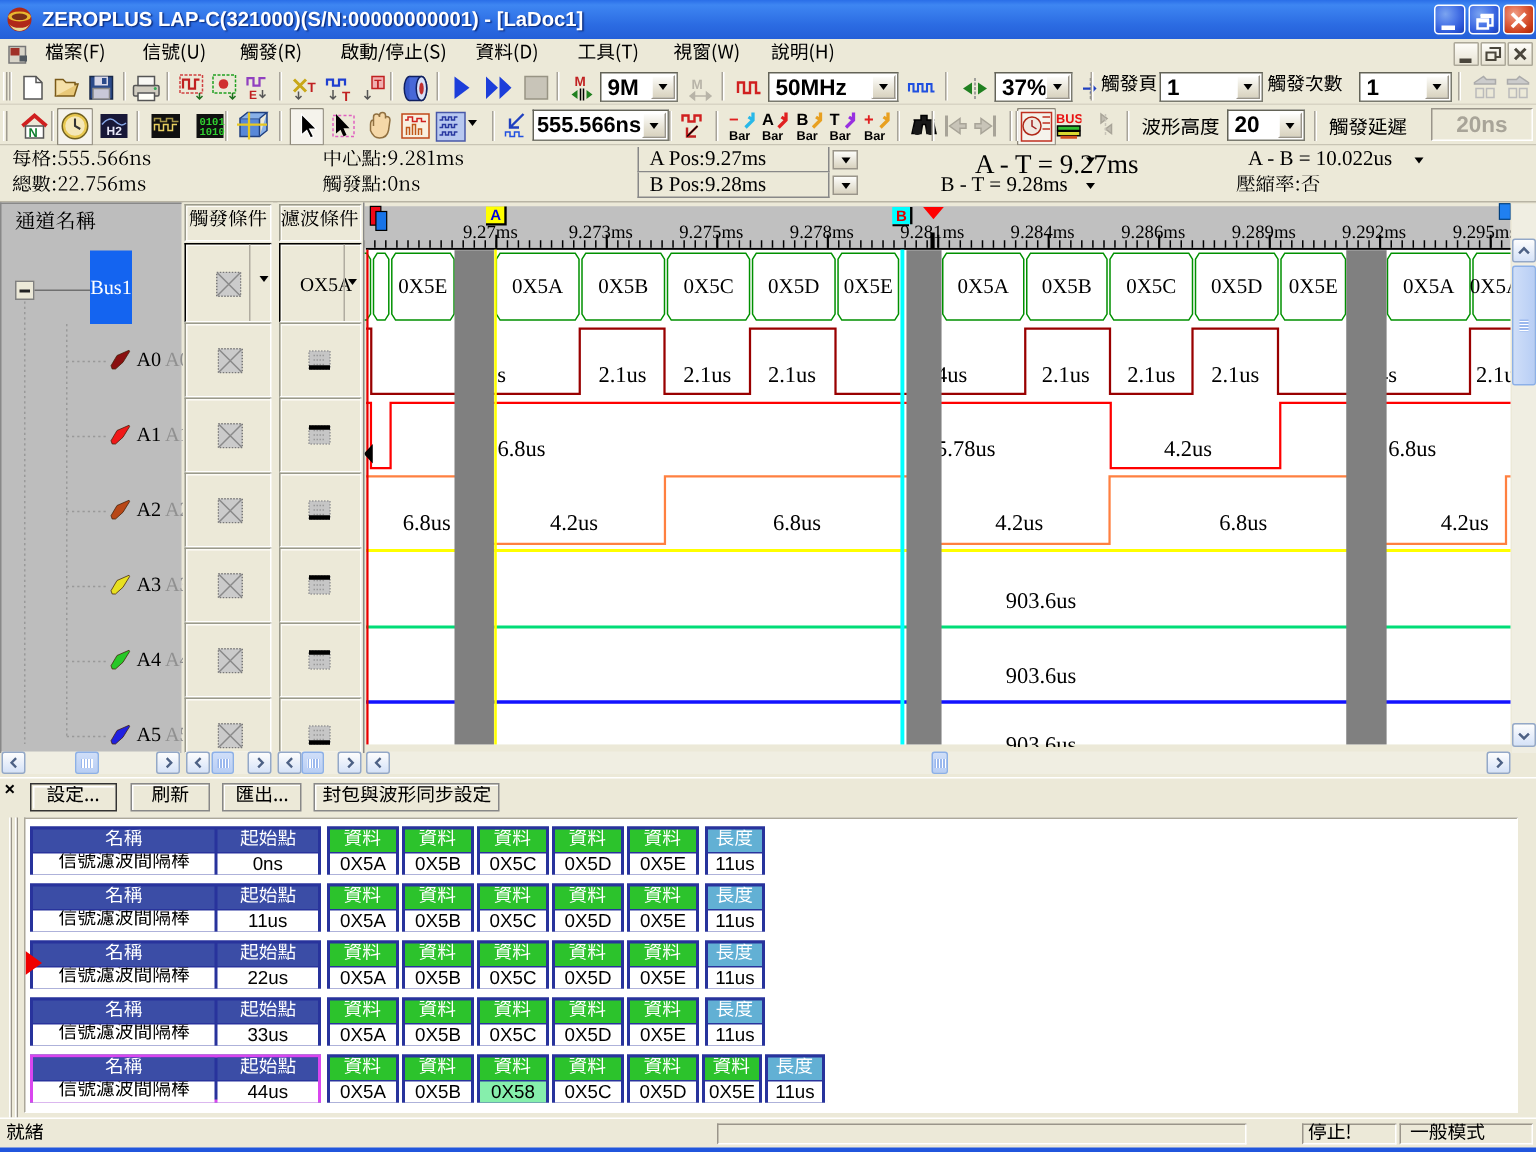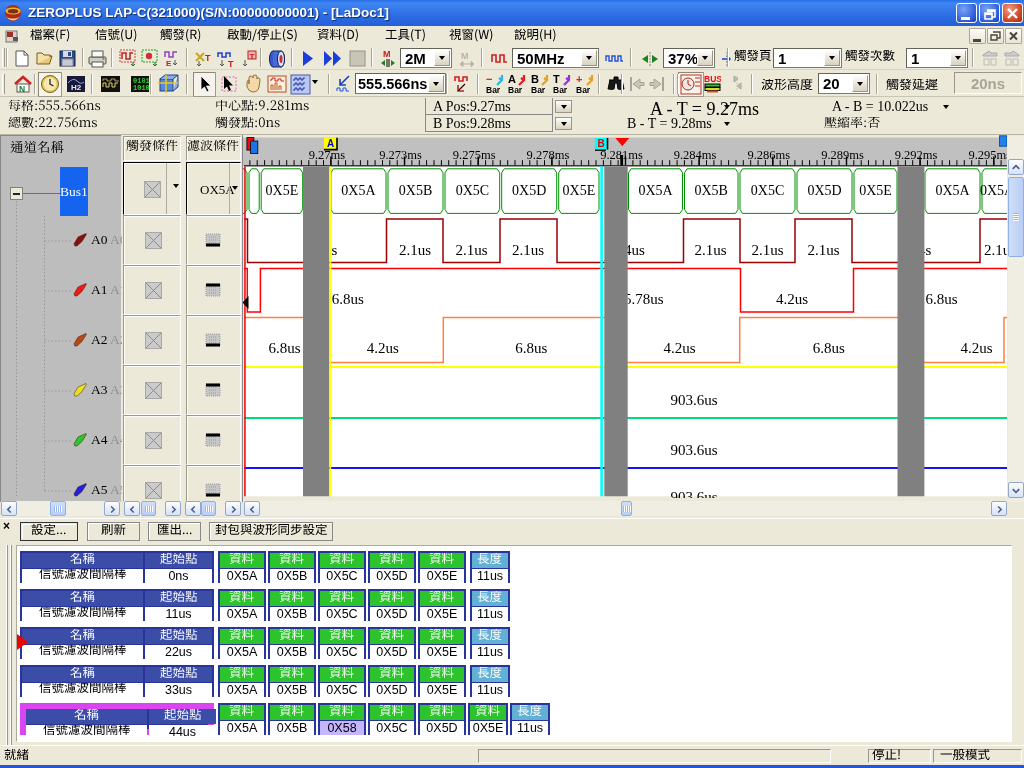"2M" div.v { text: 2M -> 9M }
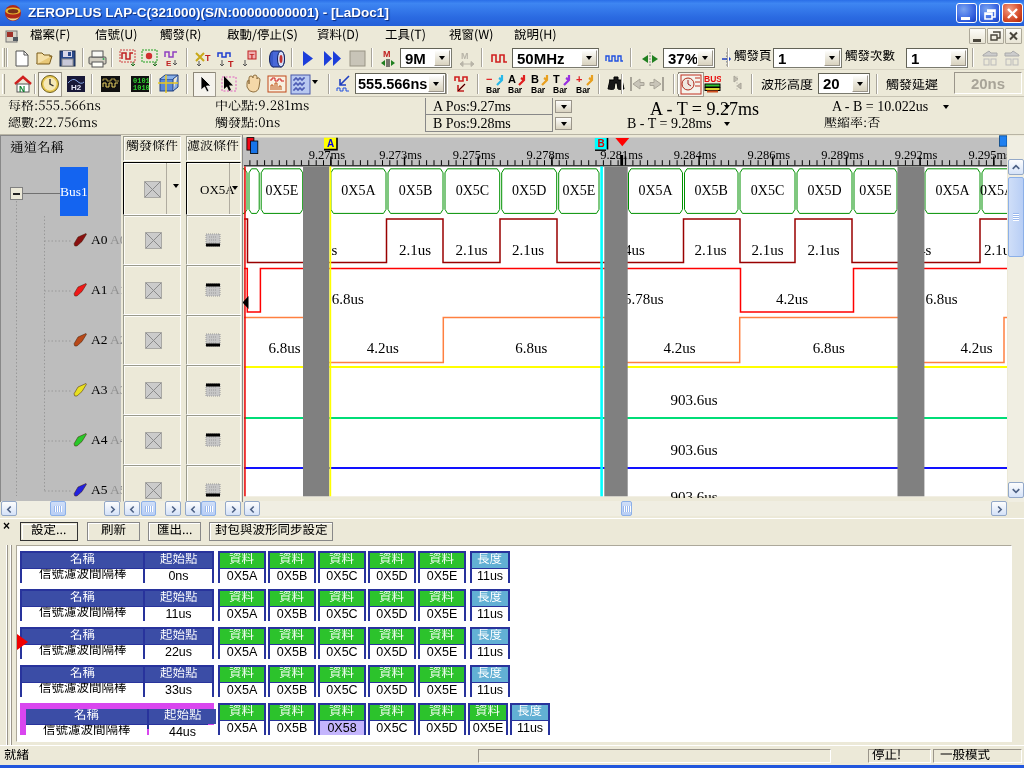"44us" div.abs { border: 6px solid #d946ef -> 2px solid #d946ef }
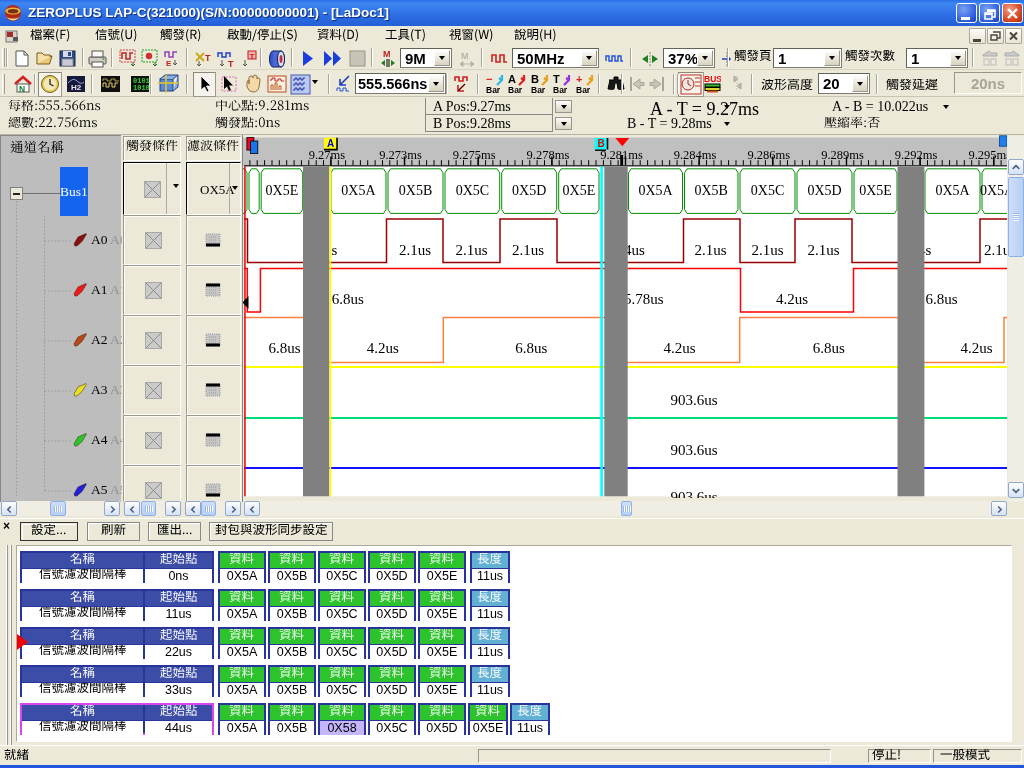"0X58" div.abs { background: #c4b5fd -> #86efac }
